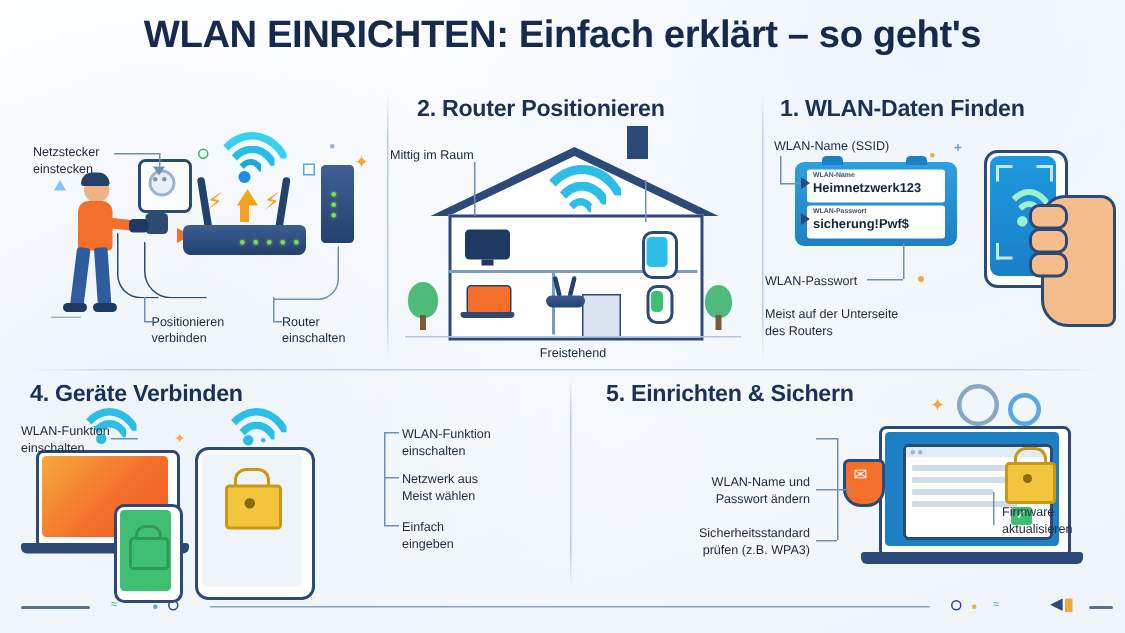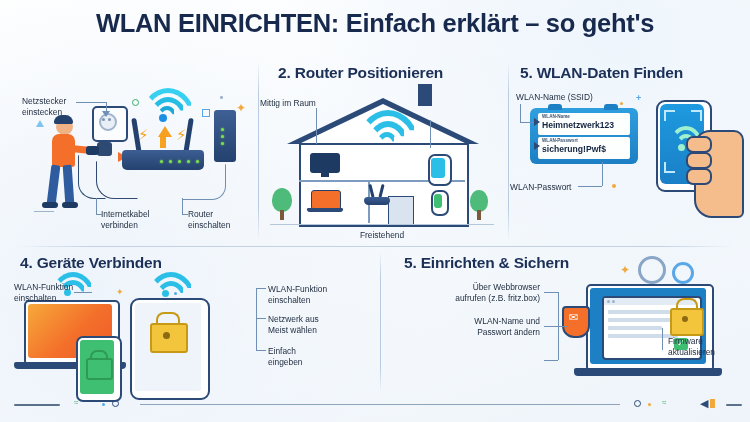"5. WLAN-Daten Finden" div.sec-h { text: 5 -> 1 }
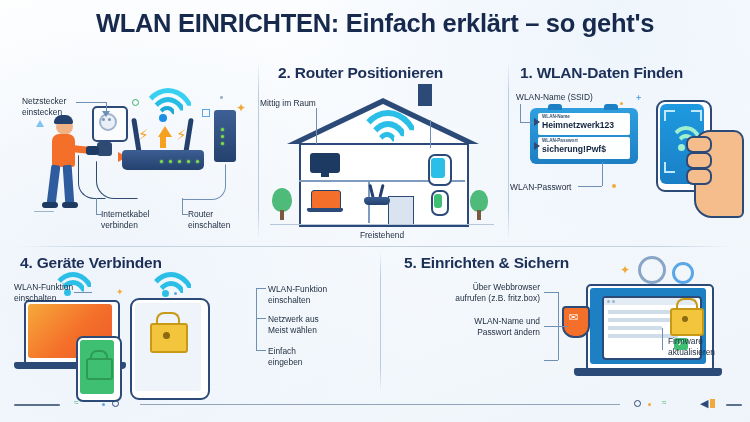"Internetkabel" div.lbl { text: Internetkabel -> Positionieren }
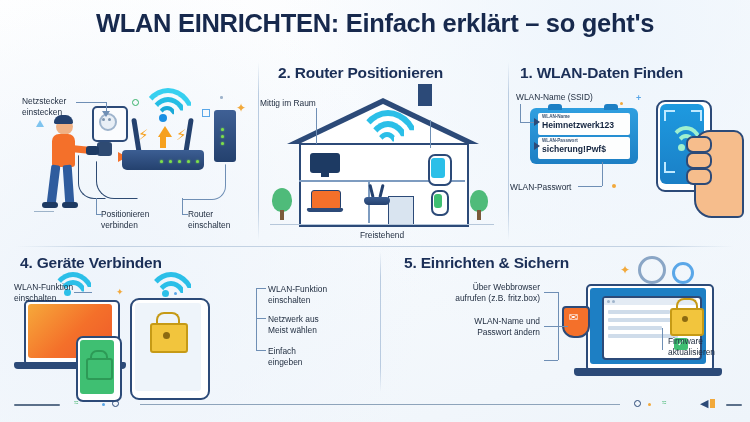"Meist auf der Unterseite" div.lbl { html: none -> <div>Meist auf der Unterseite des Routers</div> }
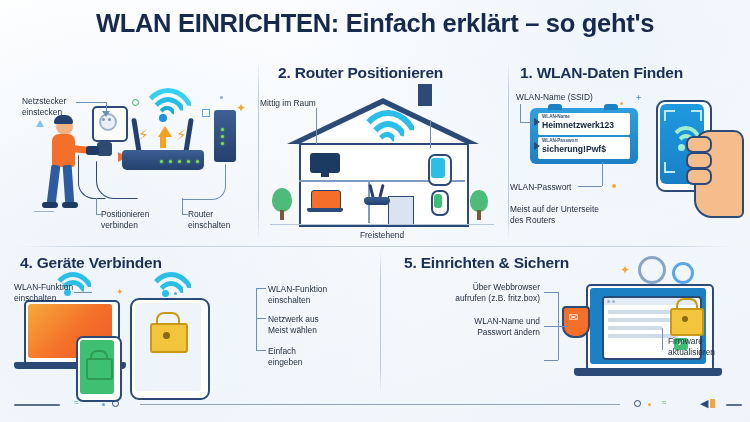"Über Webbrowser" div.lbl { html: <div>Über Webbrowser aufrufen (z.B. fritz.box)</div> -> none }
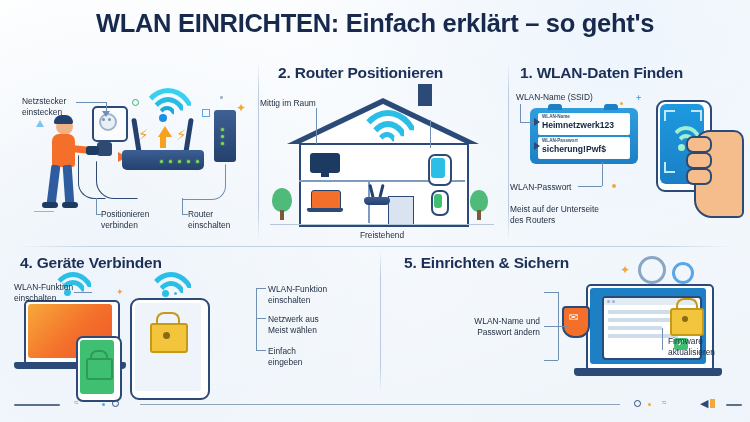"Sicherheitsstandard" div.lbl { html: none -> <div>Sicherheitsstandard prüfen (z.B. WPA3)</div> }
